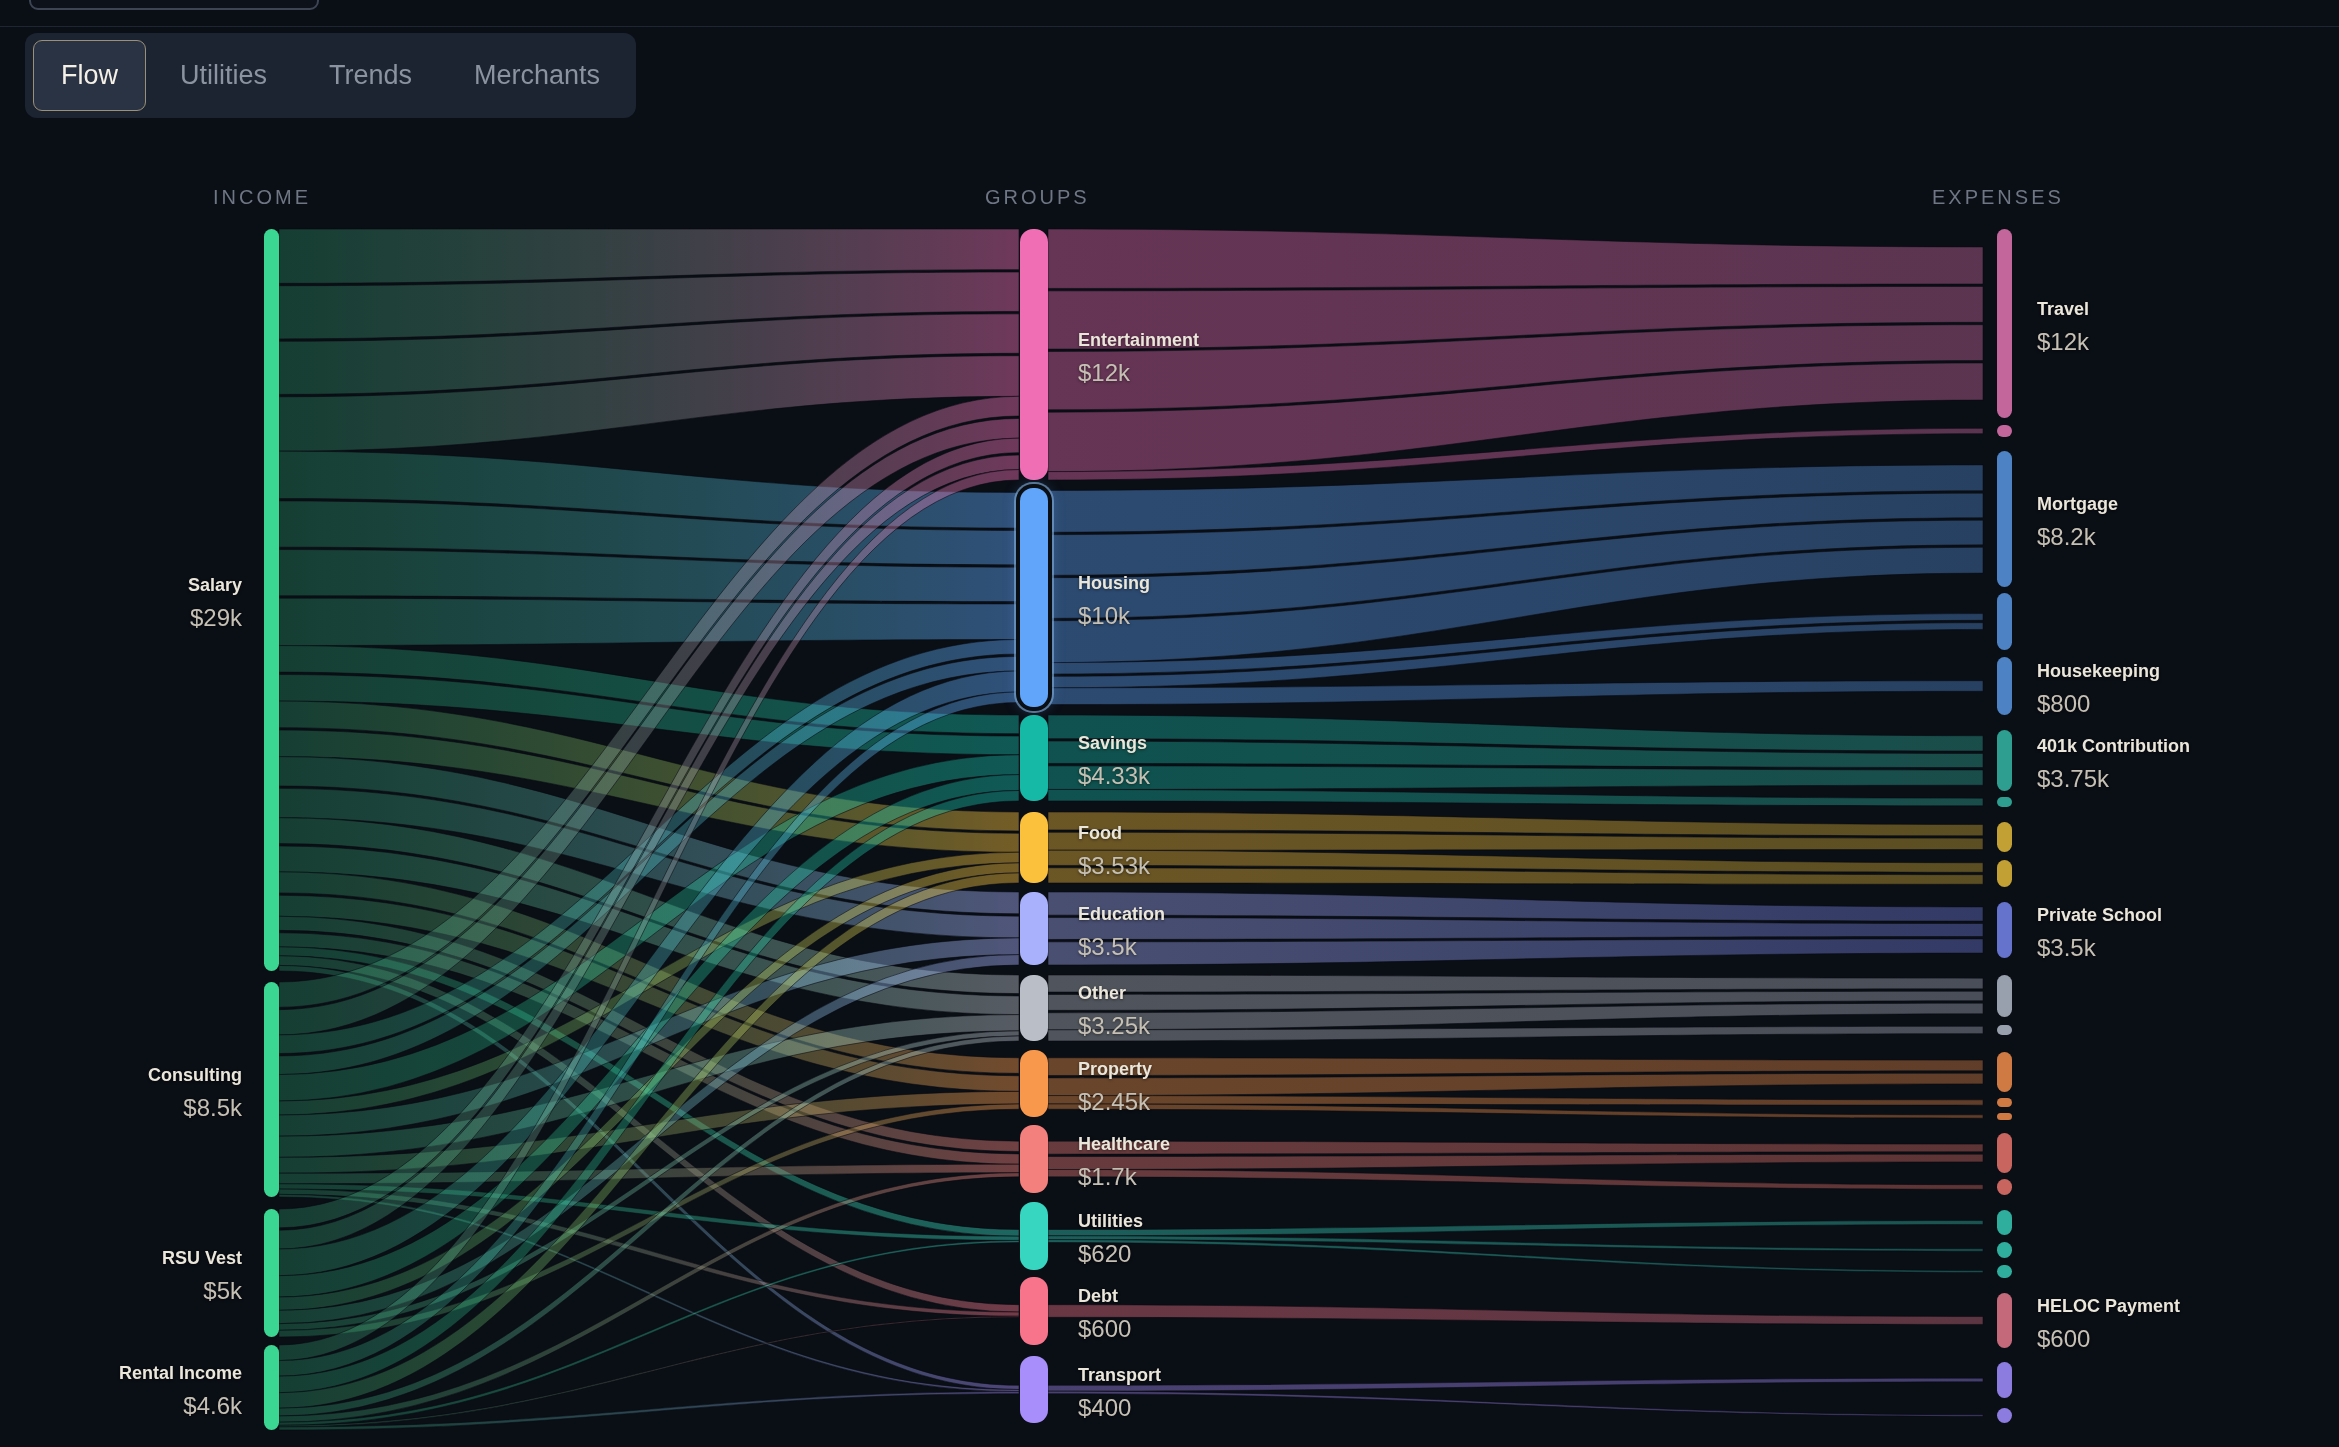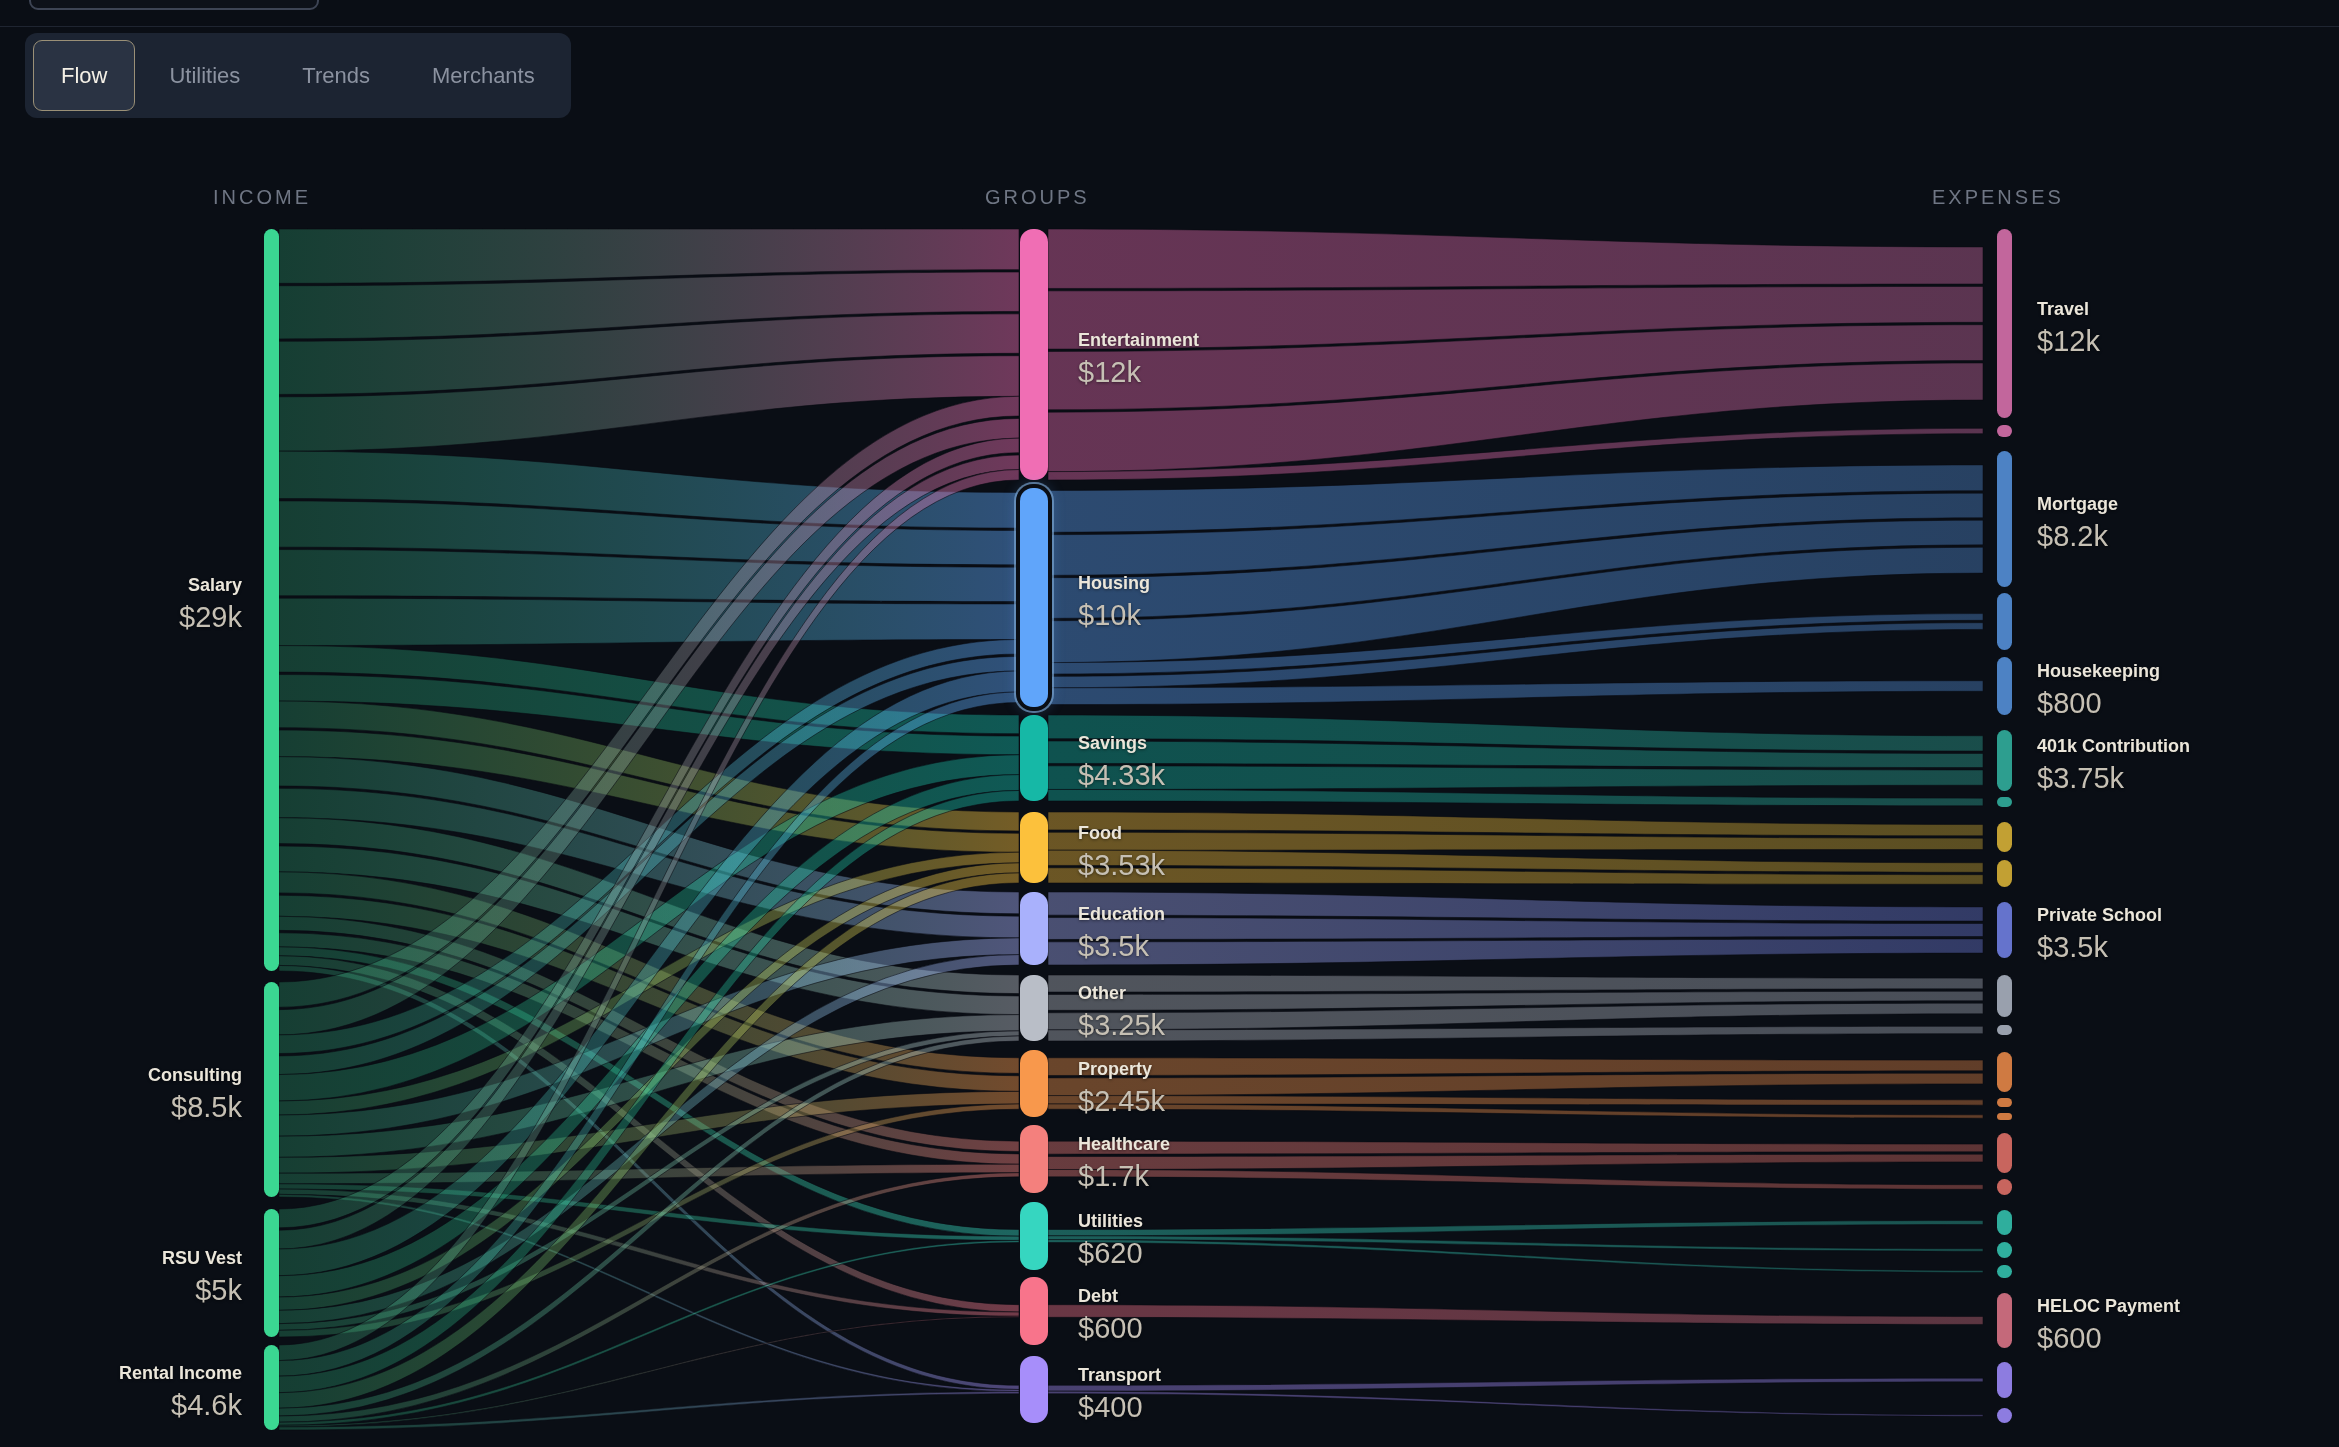"Flow" .tab { font-size: 22px -> 27px }
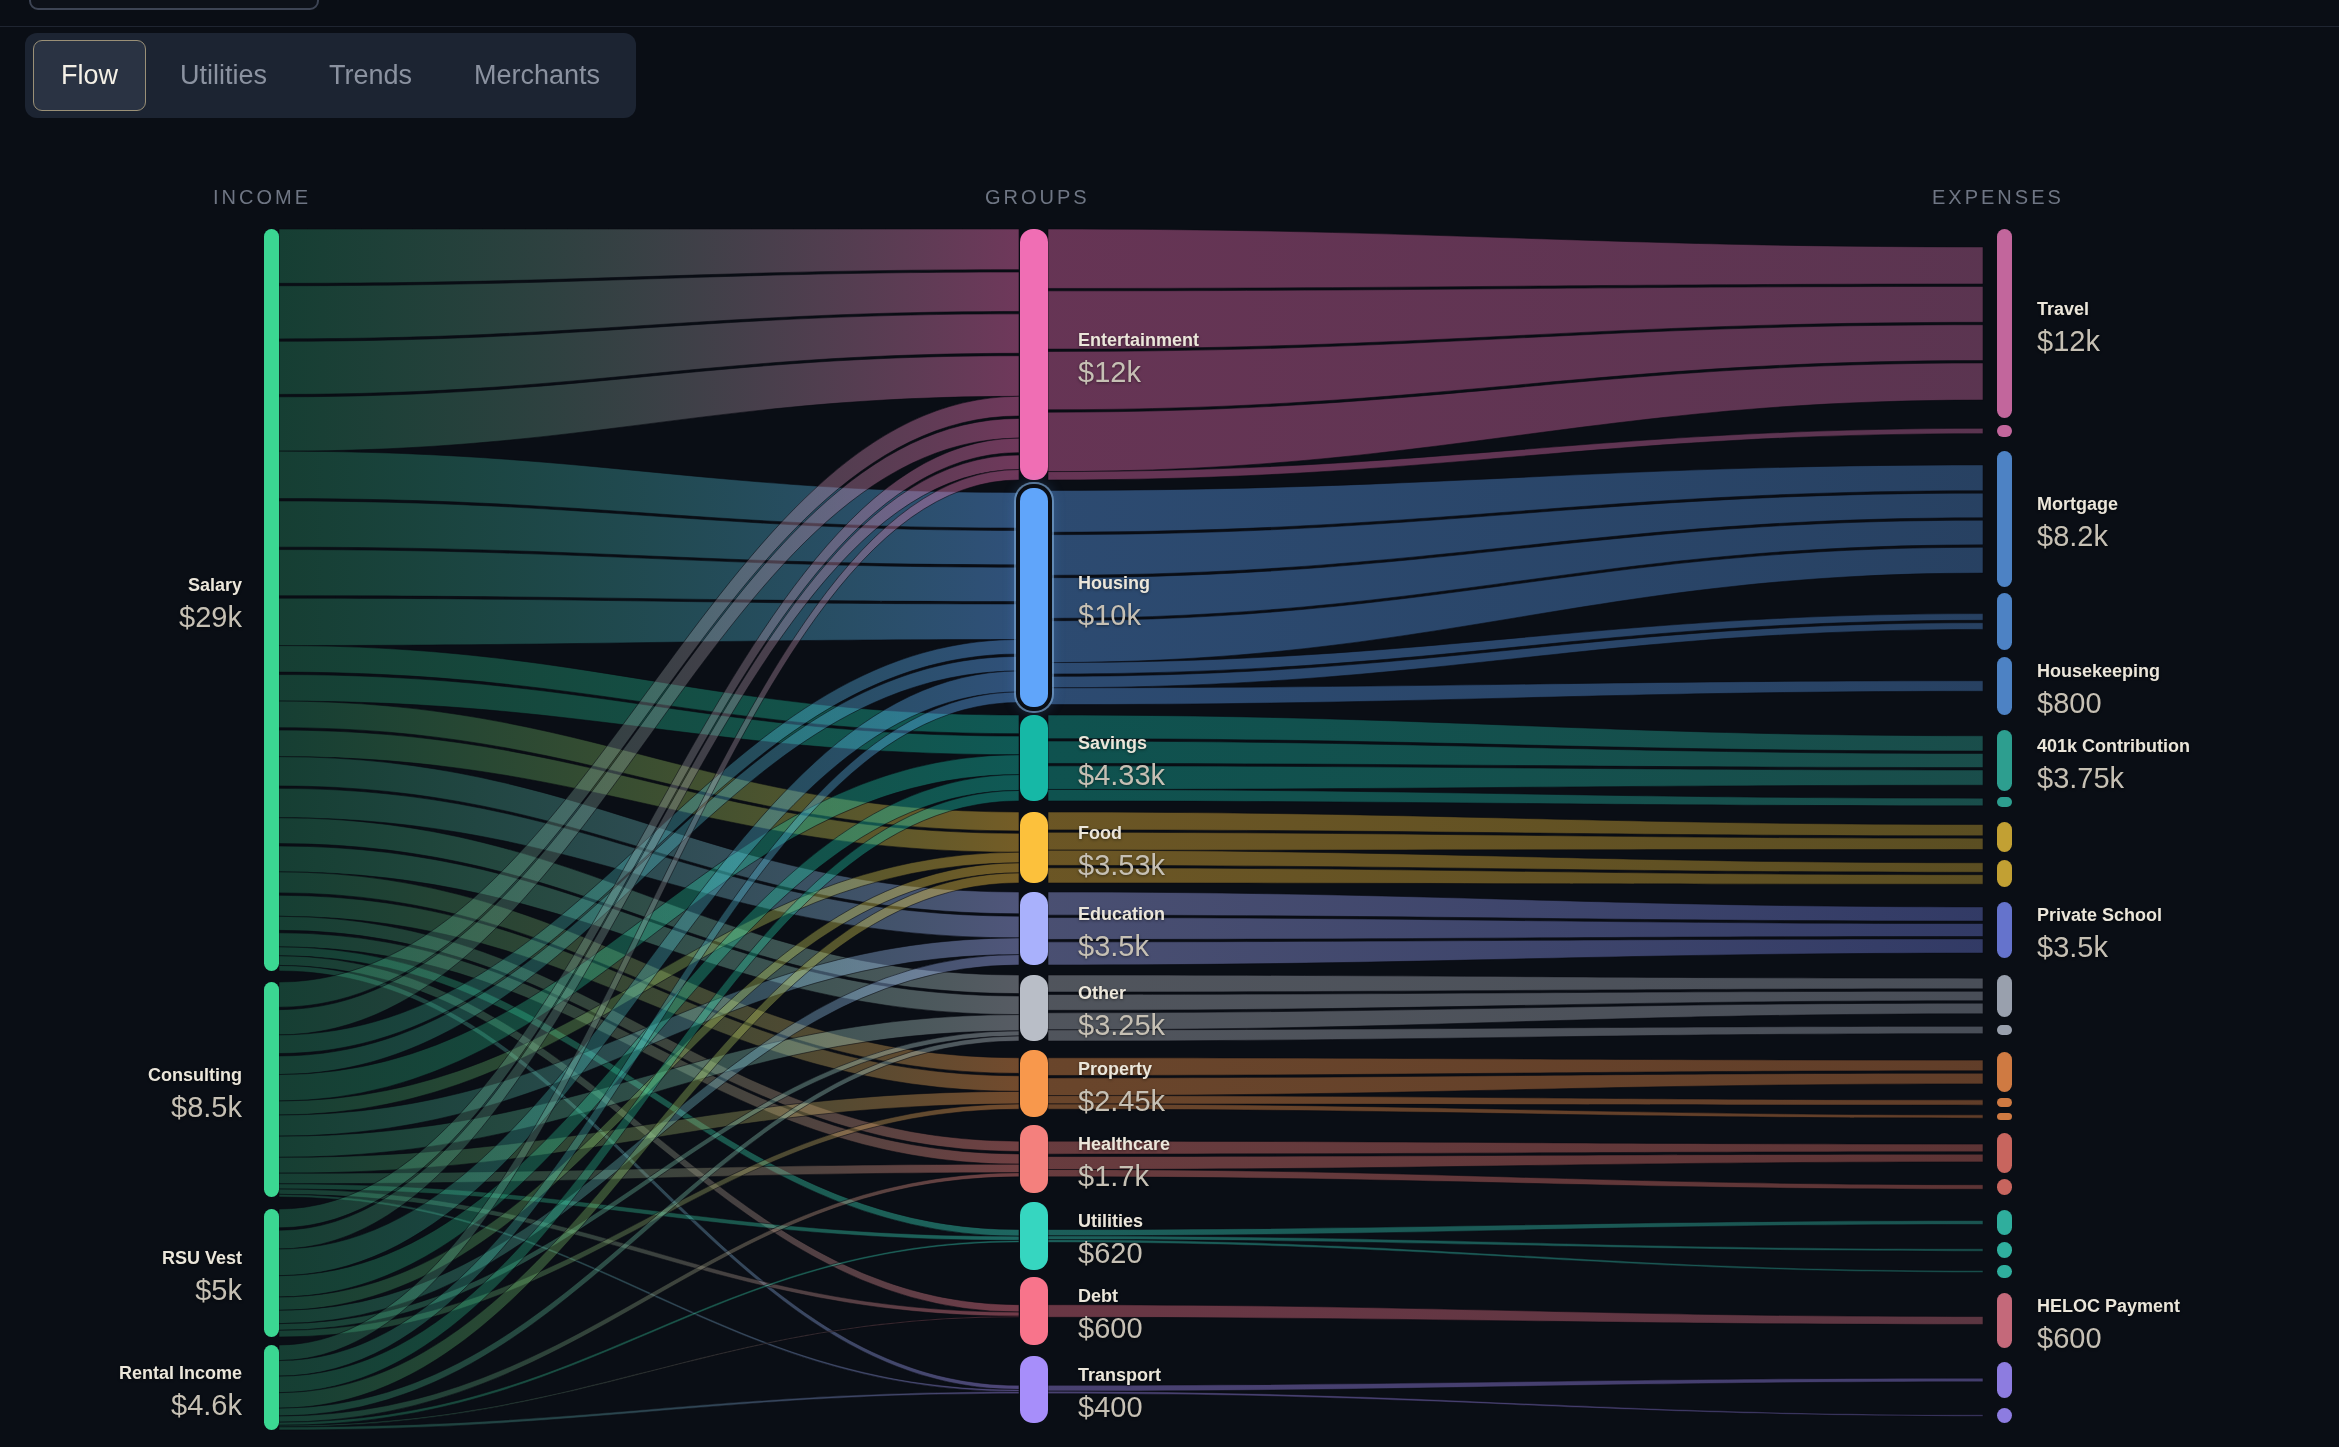"$12k" .nlabel .vl { font-size: 29px -> 24px }
